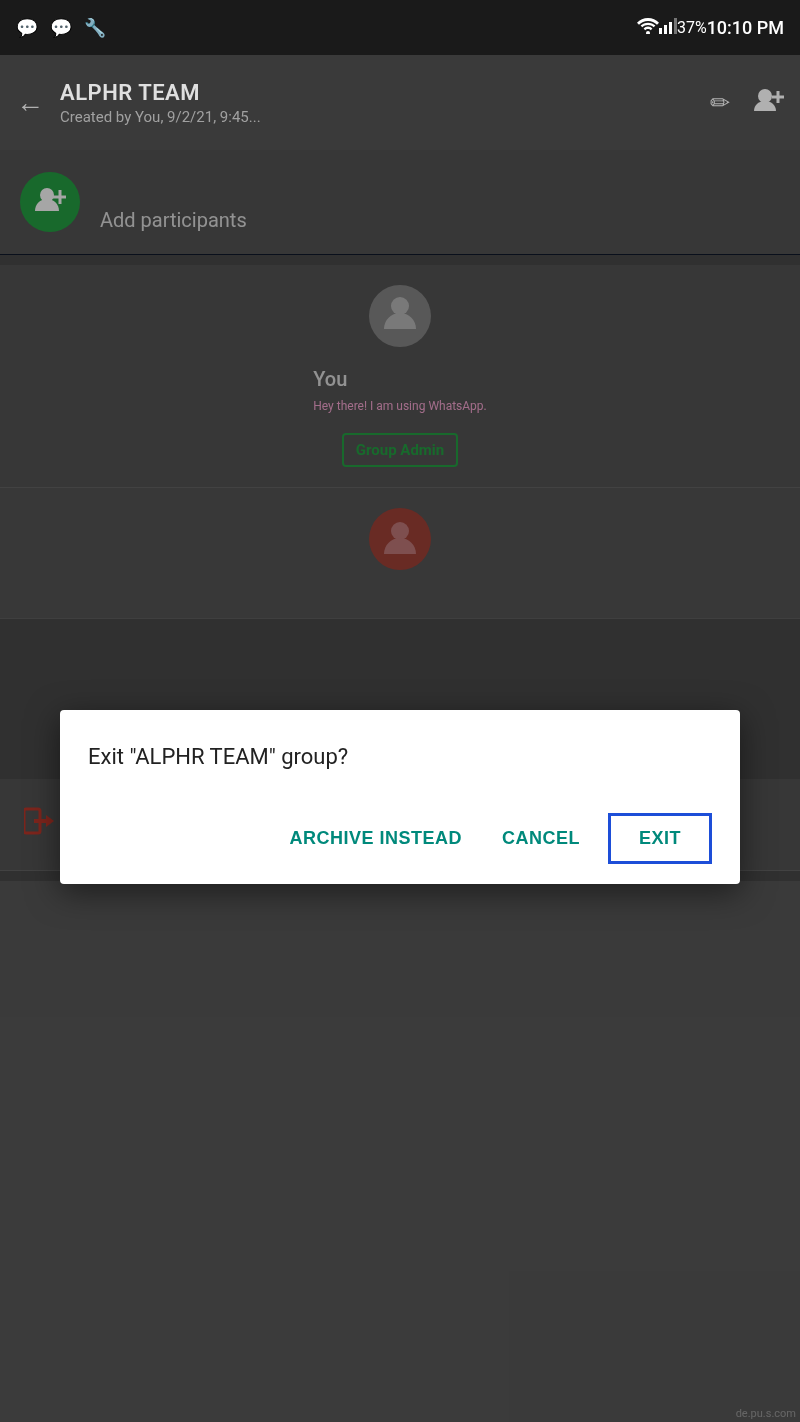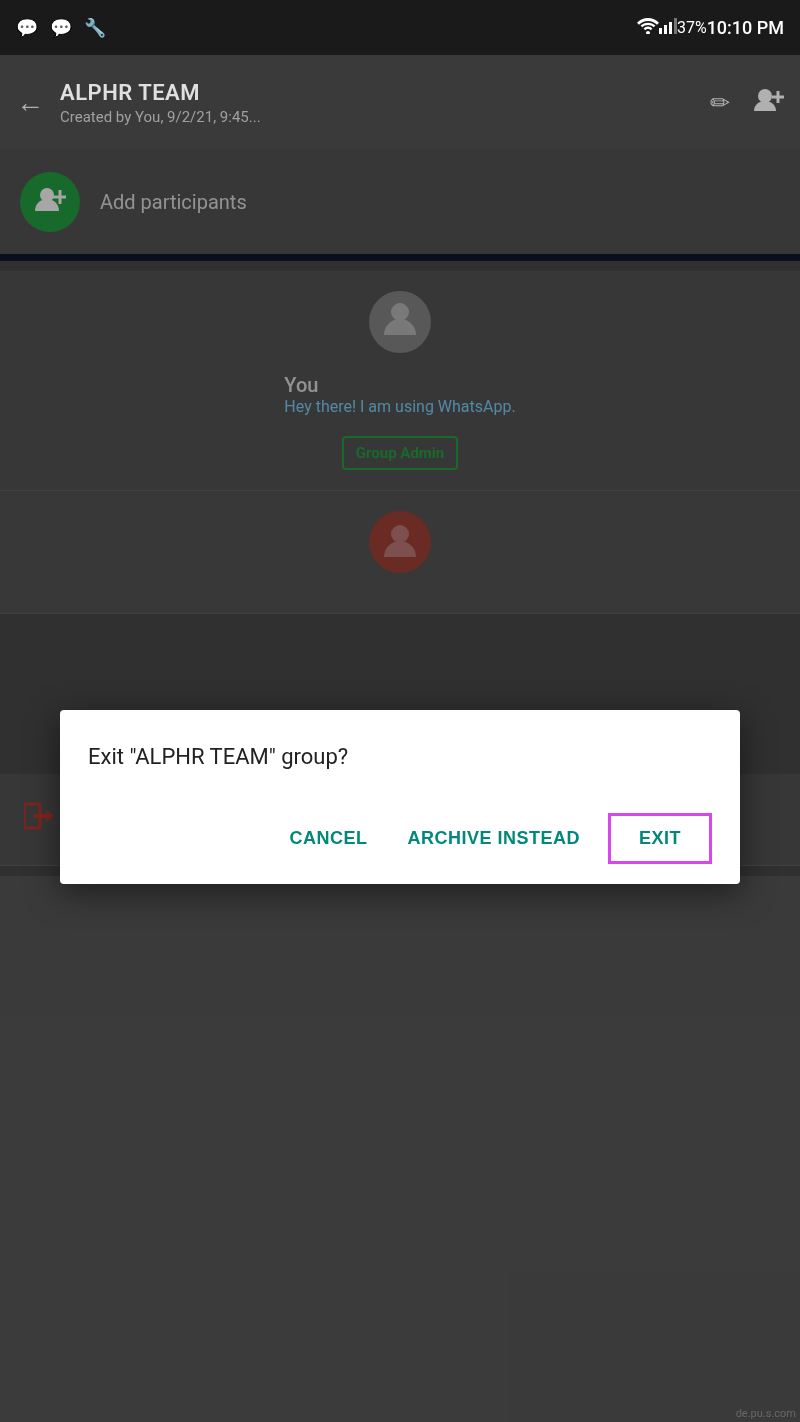"Add participants" .list-item { align-items: center -> flex-end; border-bottom: 7px solid #0f172a -> 1px solid #0f172a }
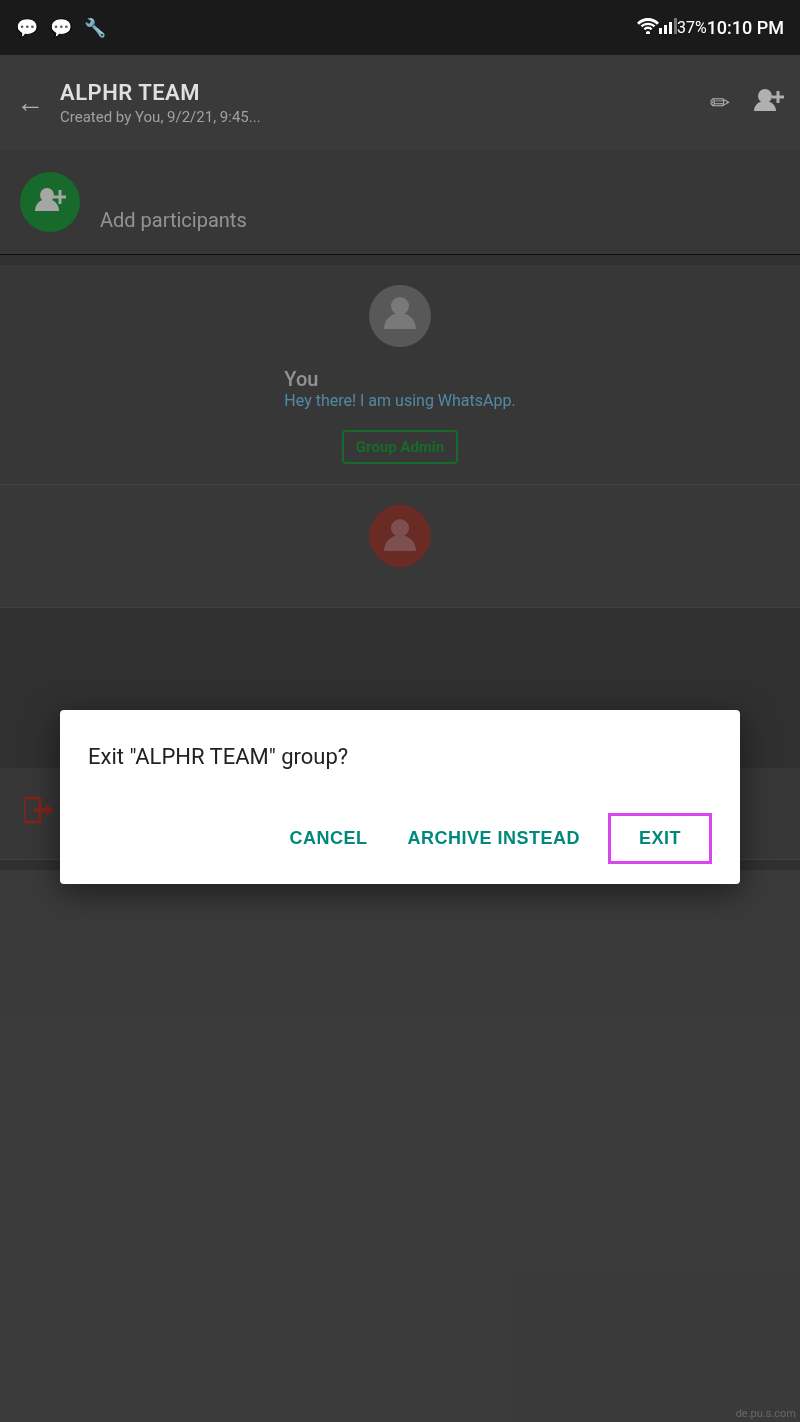"Hey there! I am using" .member-status { color: #7dd3fc -> #f9a8d4; font-size: 16px -> 12px; margin-top: 0 -> 8px }
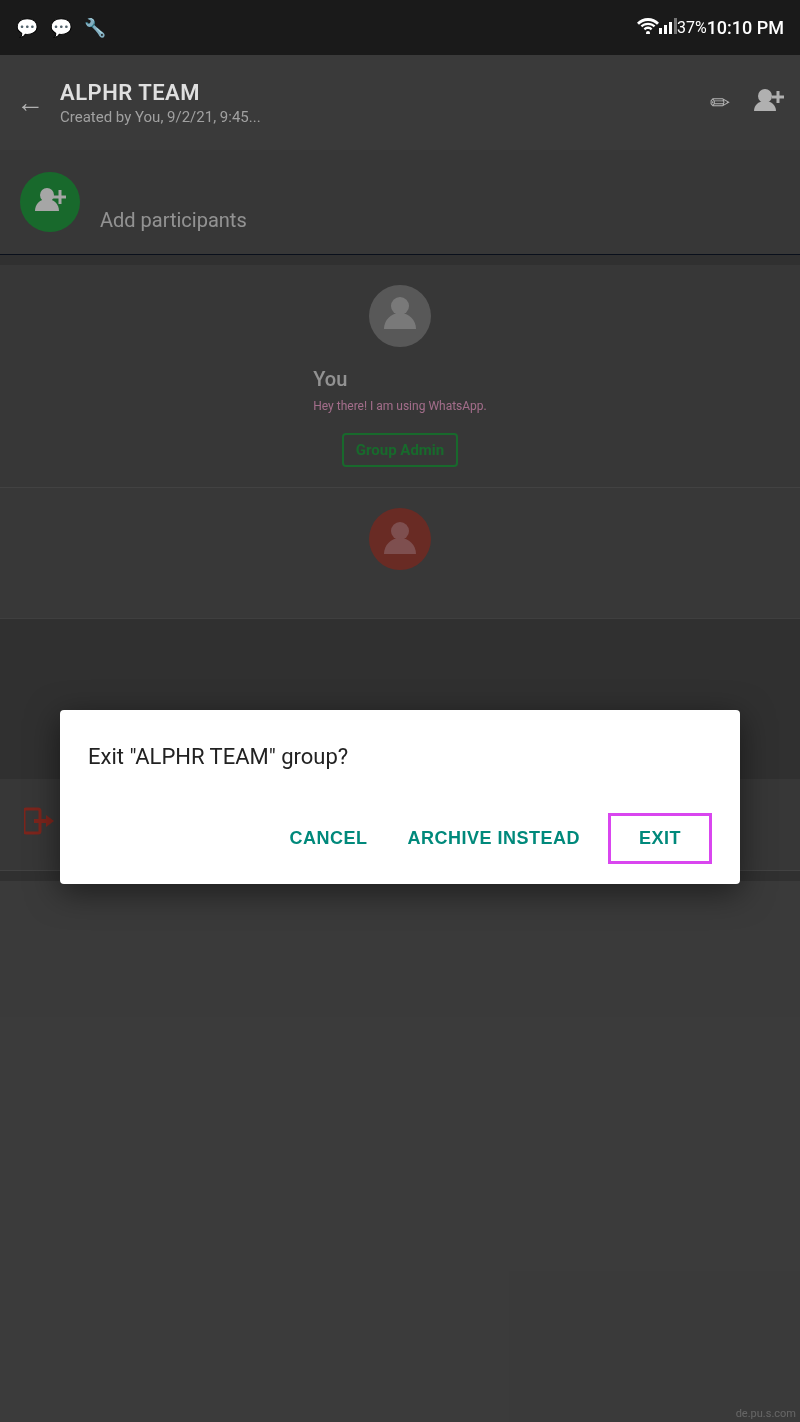"CANCEL" button.dialog-btn { order: before "ARCHIVE INSTEAD" -> after "ARCHIVE INSTEAD" }
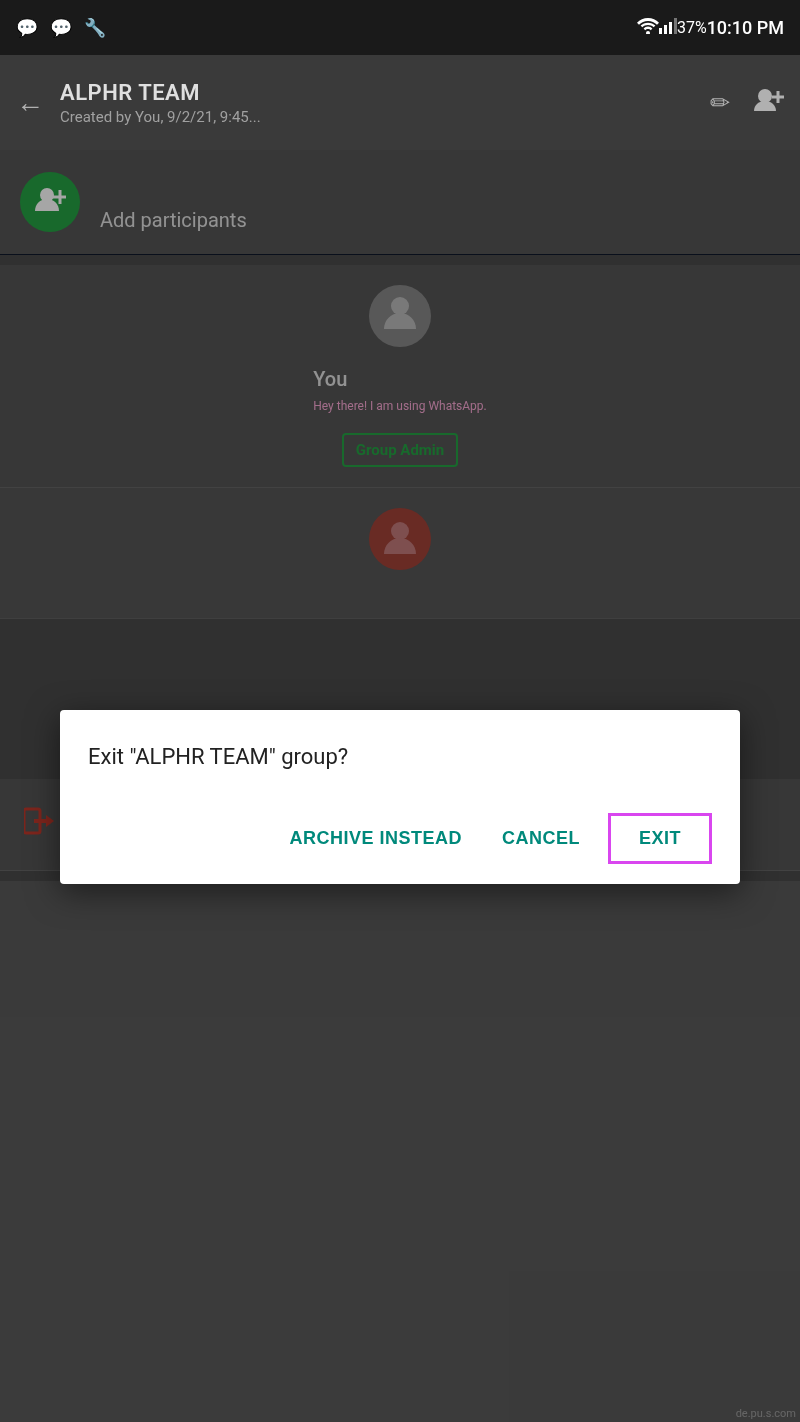"EXIT" .dialog-btn-exit { border: 3px solid #d946ef -> 3px solid #1d4ed8 }
